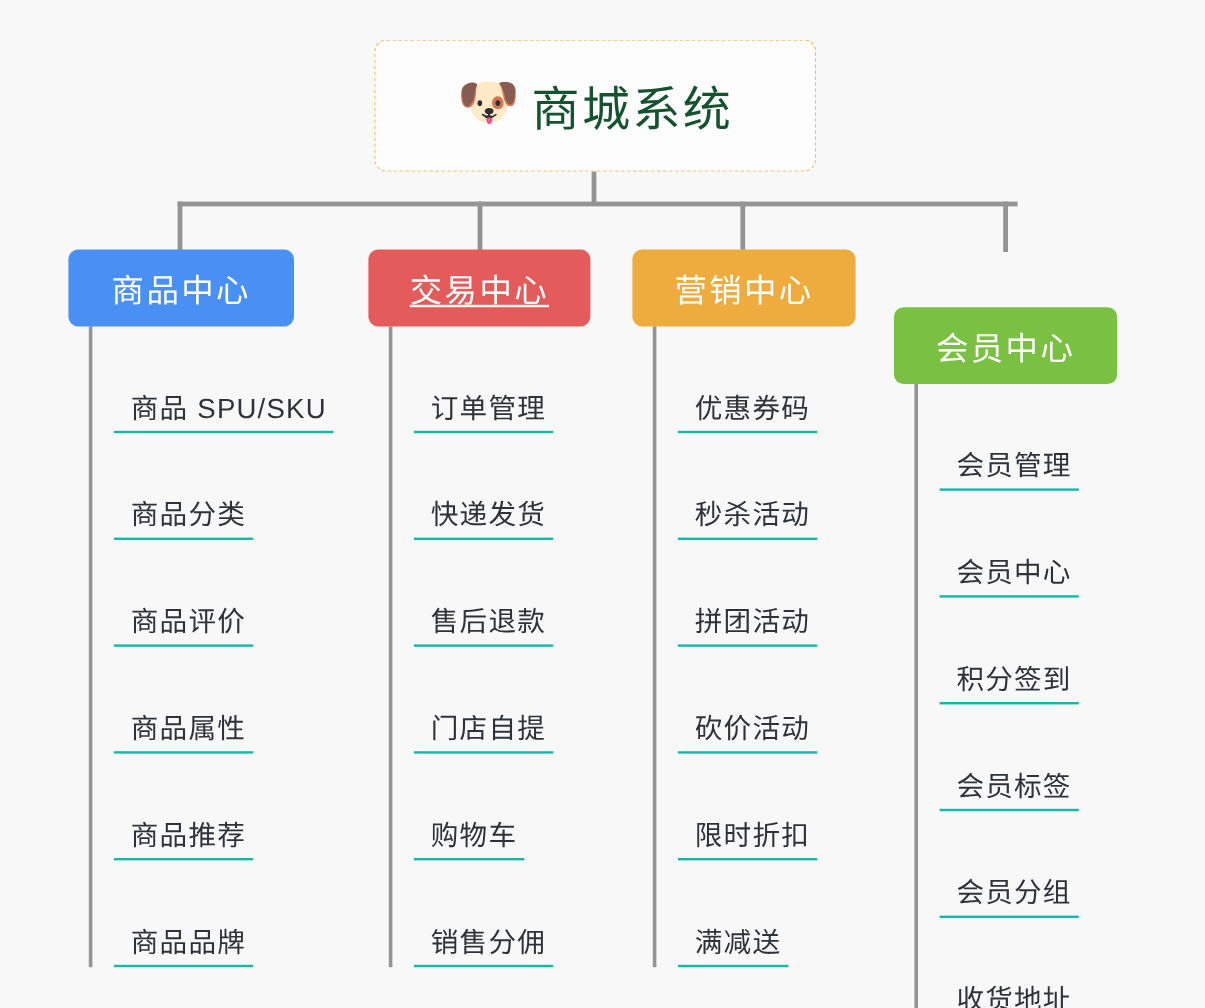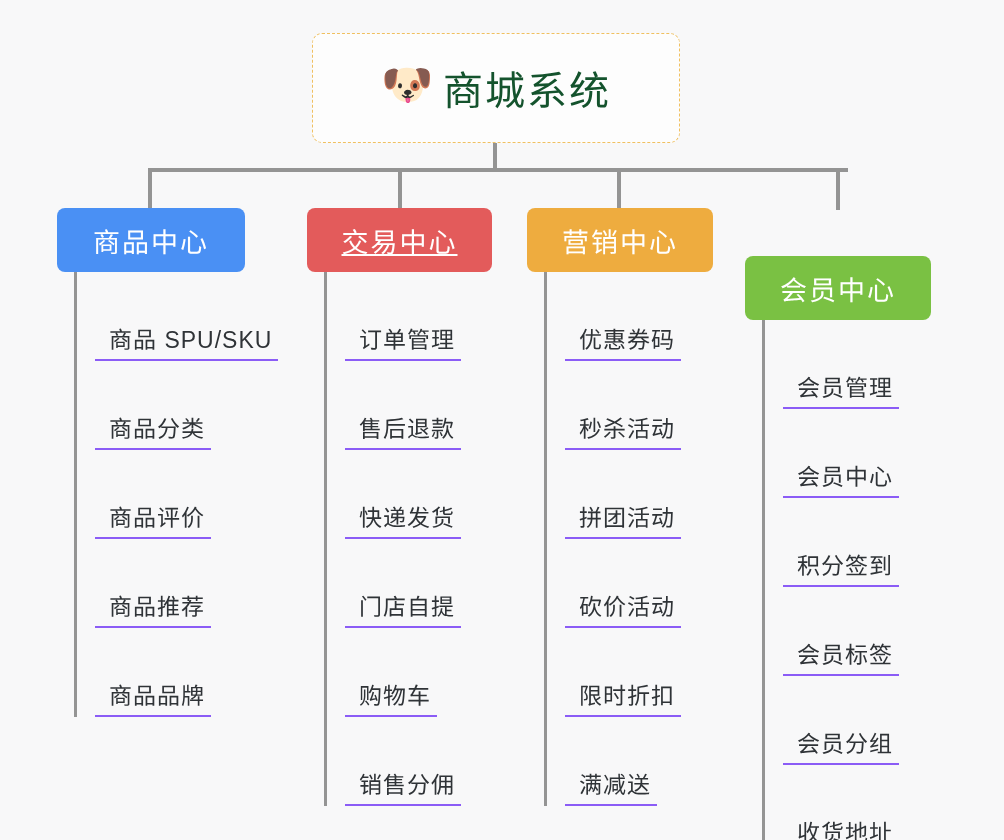"商品 SPU/SKU" .leaf-label { border-bottom: 2px solid #8b5cf6 -> 2px solid #14b8a6 }
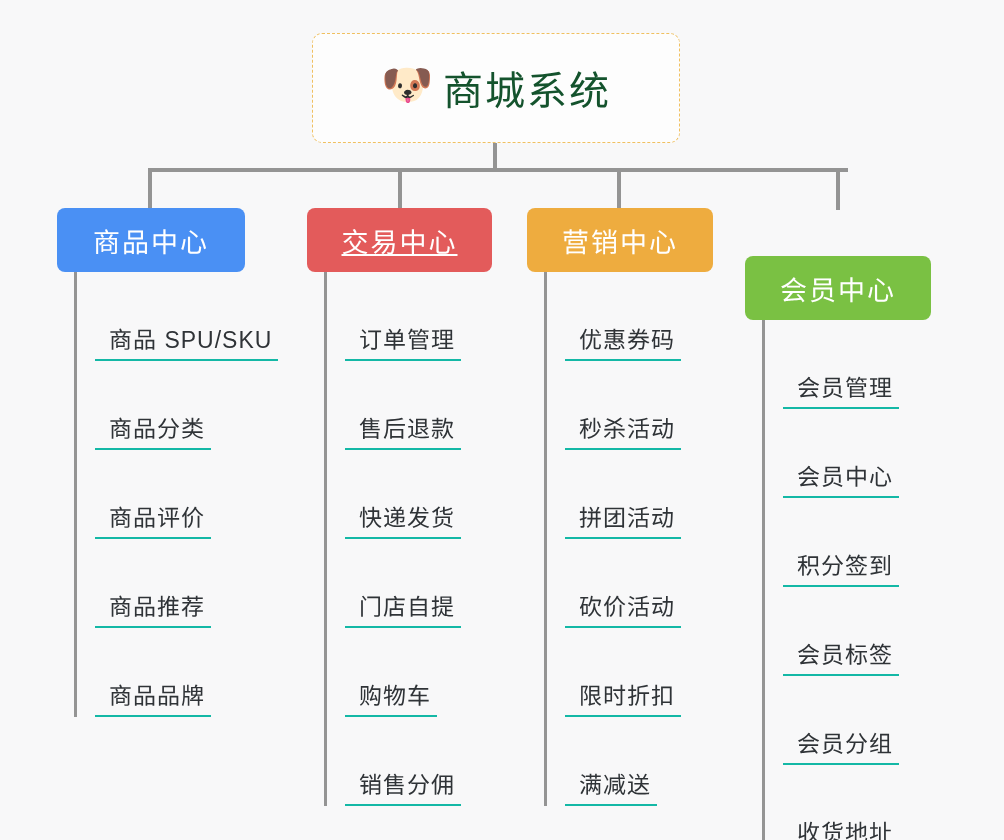"售后退款" div.leaf-item { order: before "快递发货" -> after "快递发货" }
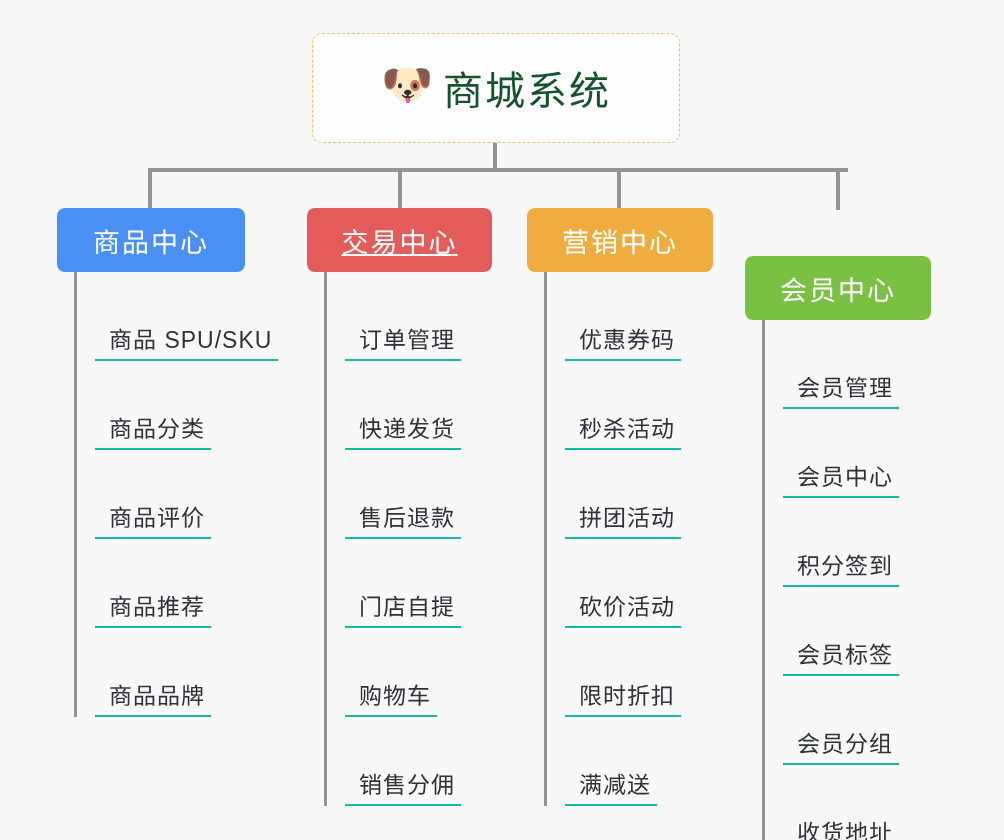"商品属性" div.leaf-item { html: none -> <div> <span>商品属性</span> </div> }
